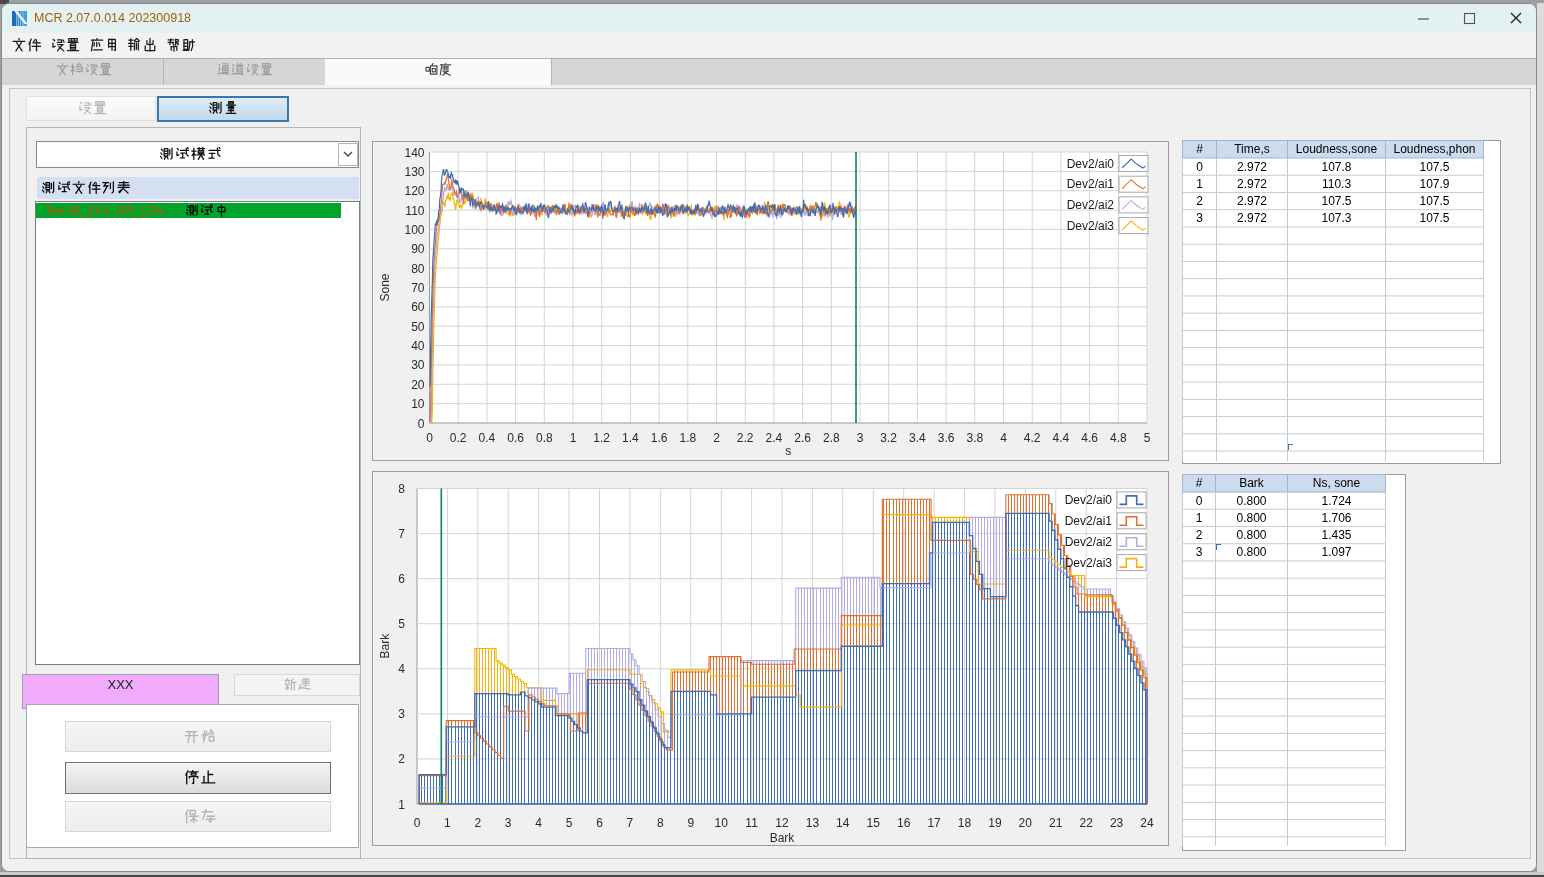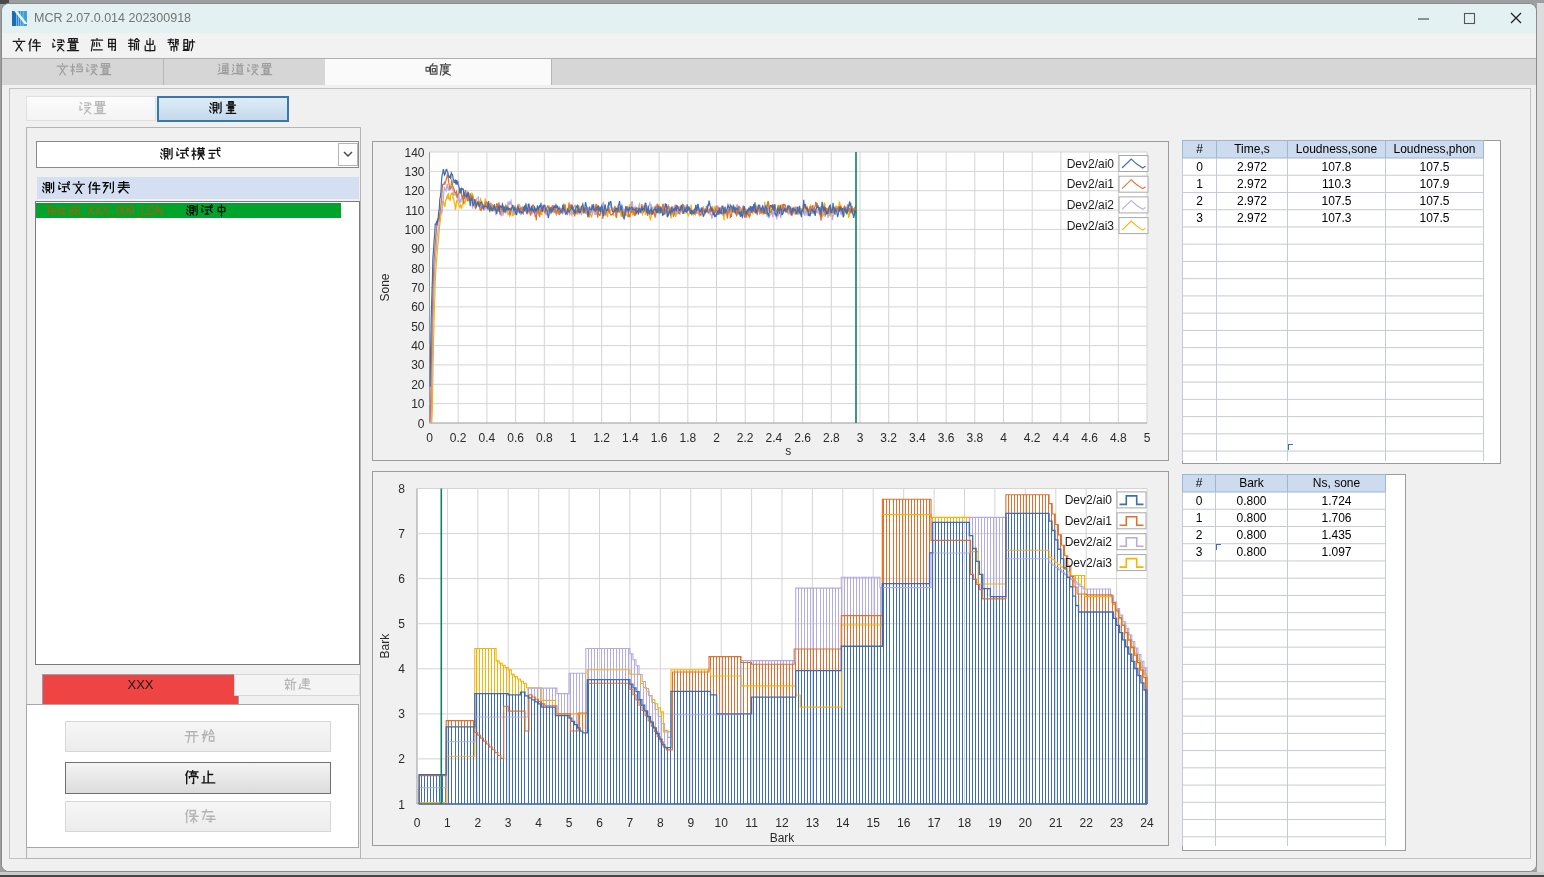"MCR 2.07.0.014 202300918" div.abs { color: #737373 -> #a16207 }
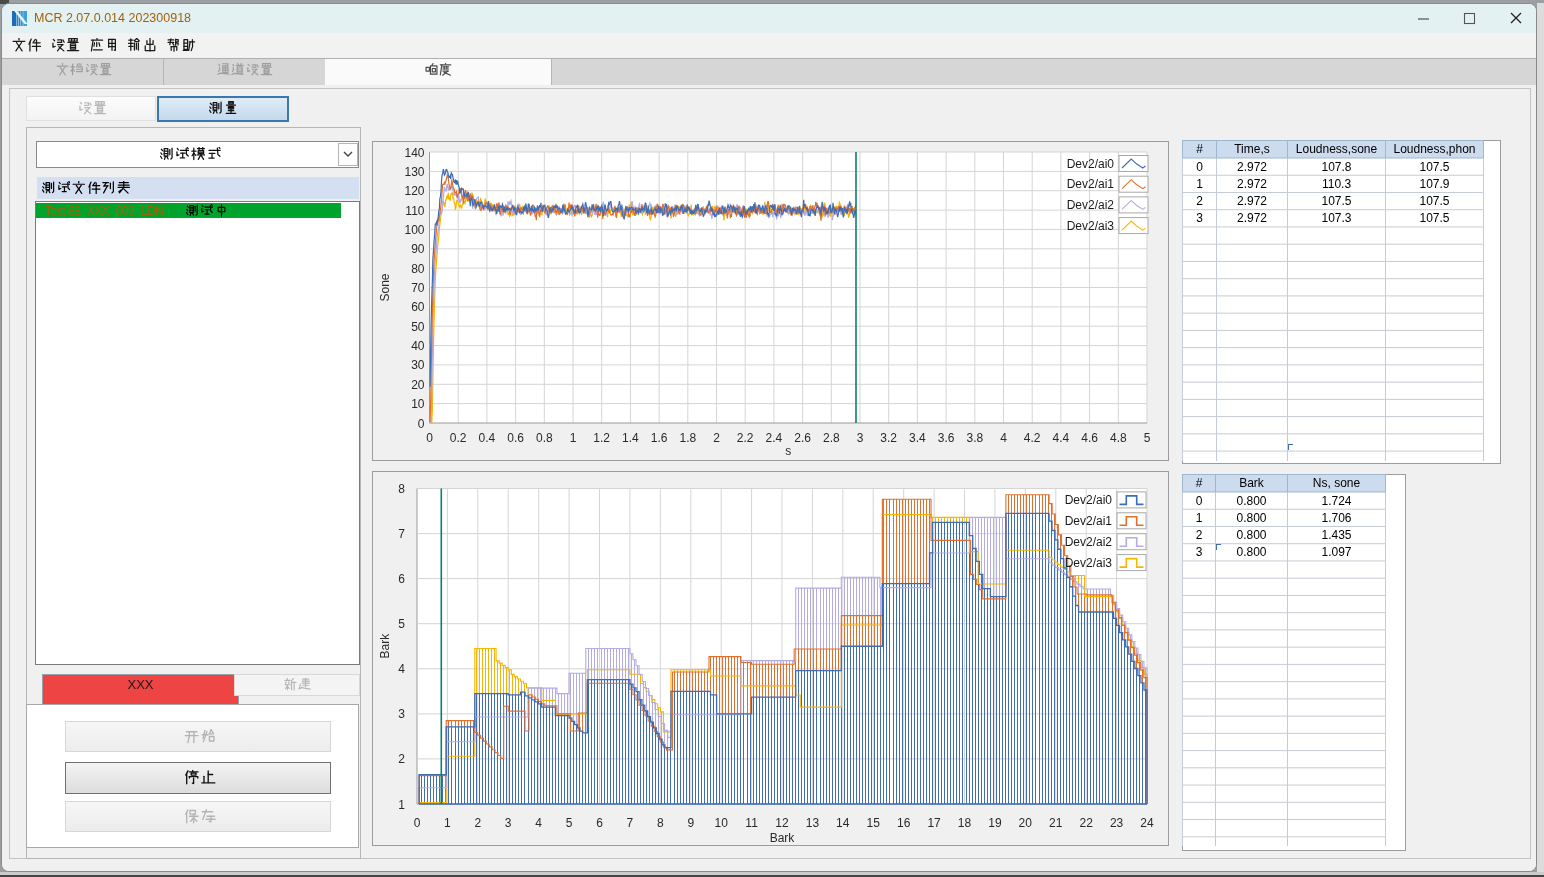"XXX" div.abs { background: #ef4444 -> #f0abfc; left: 40px -> 20px }
